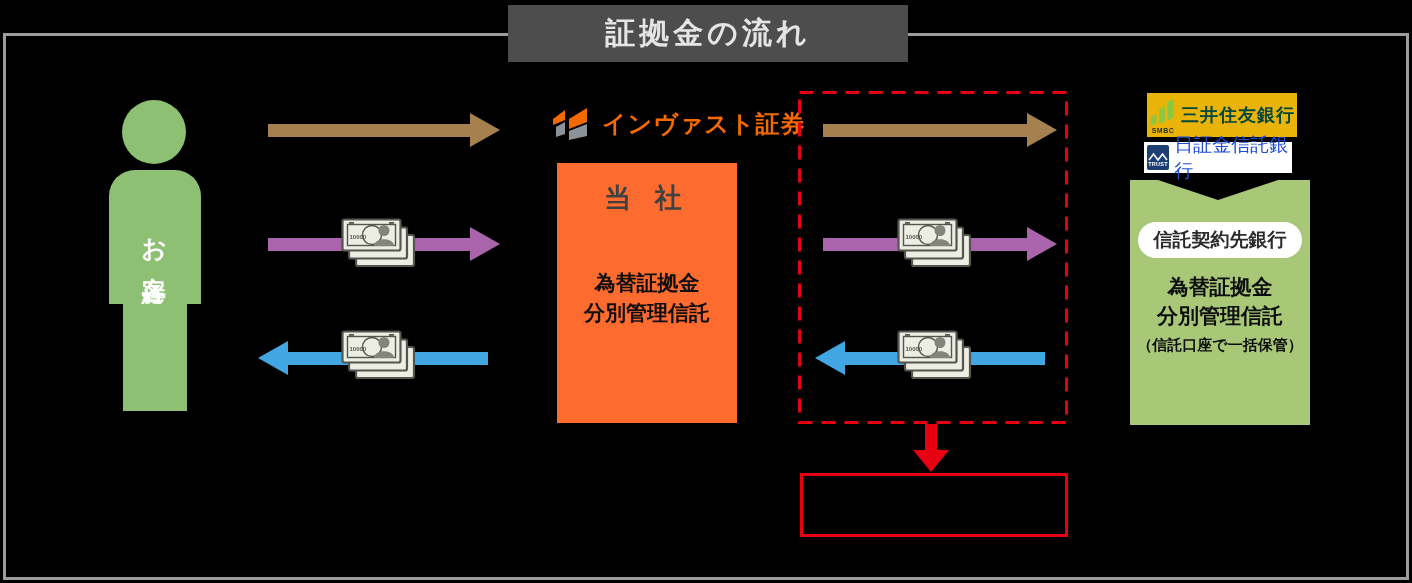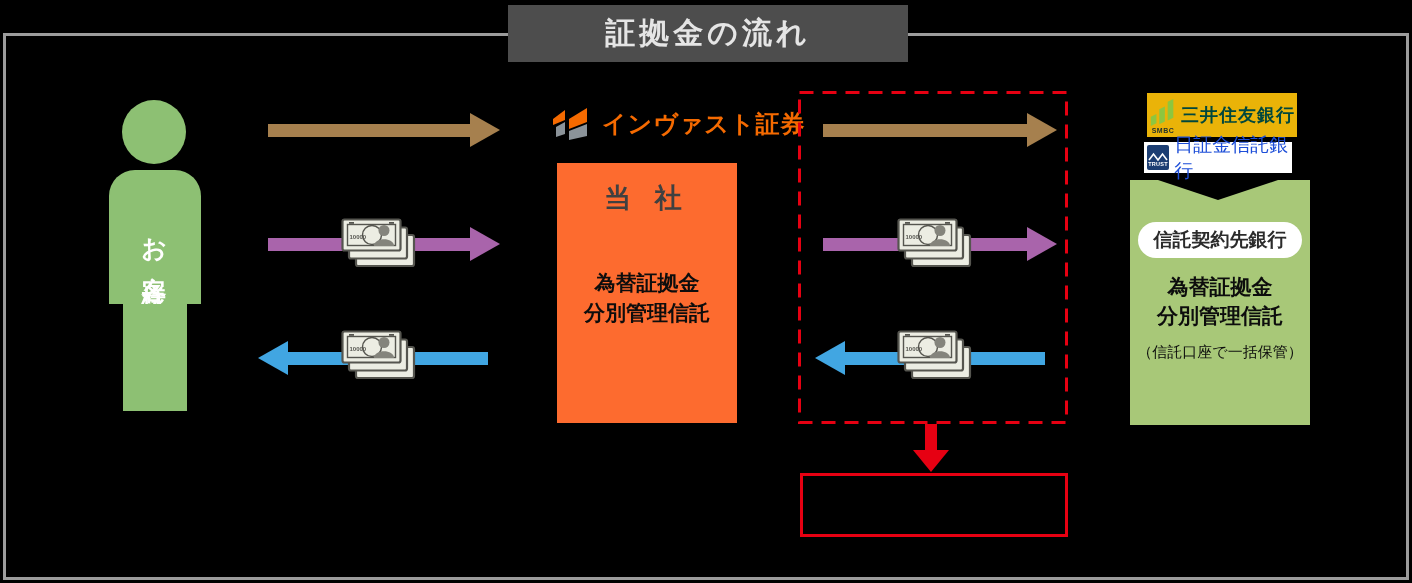"（信託口座で一括保管）" .trust-box .note { font-weight: 400 -> 700; margin-top: 12px -> 5px }
